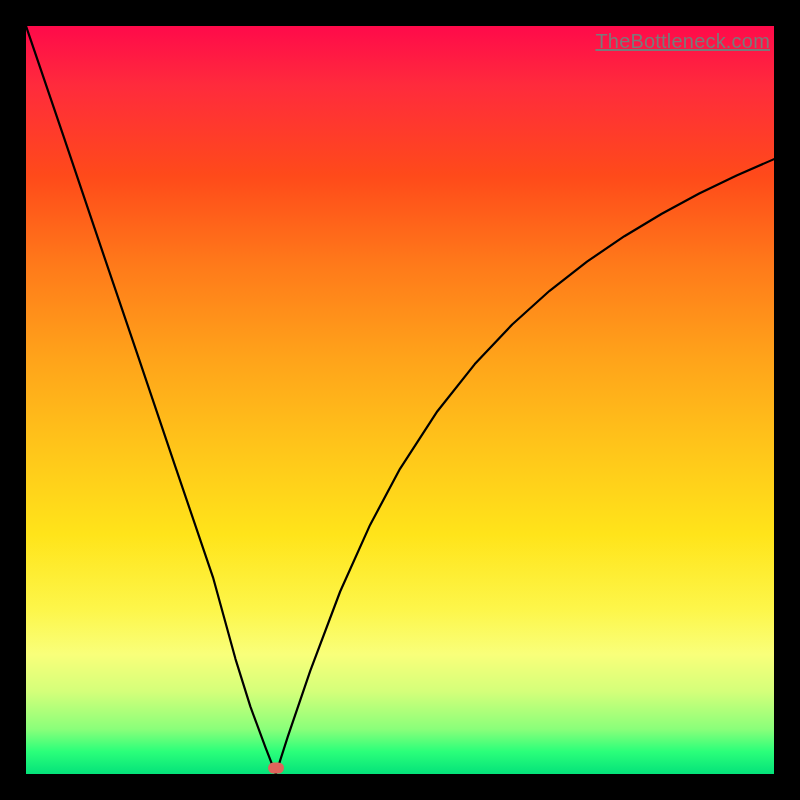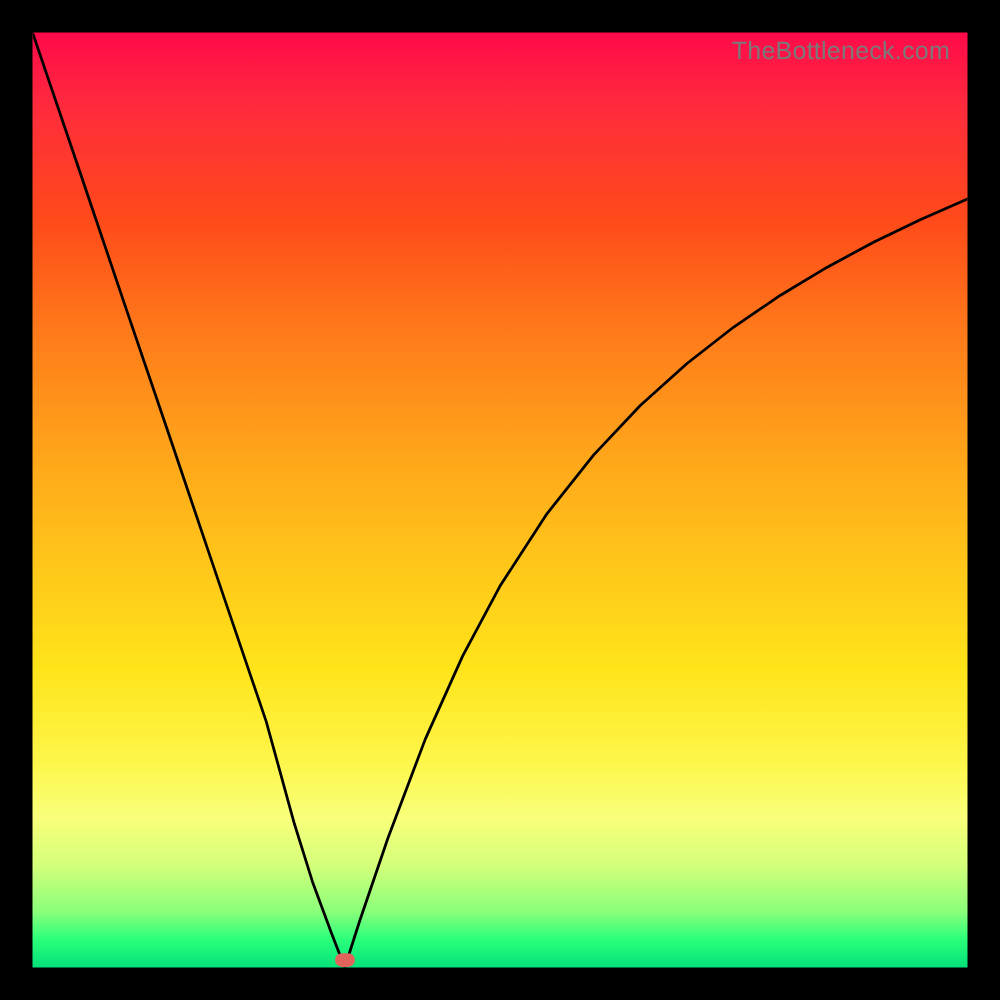"TheBottleneck.com" .watermark { right: 14px -> 4px; text-decoration: none -> underline }
